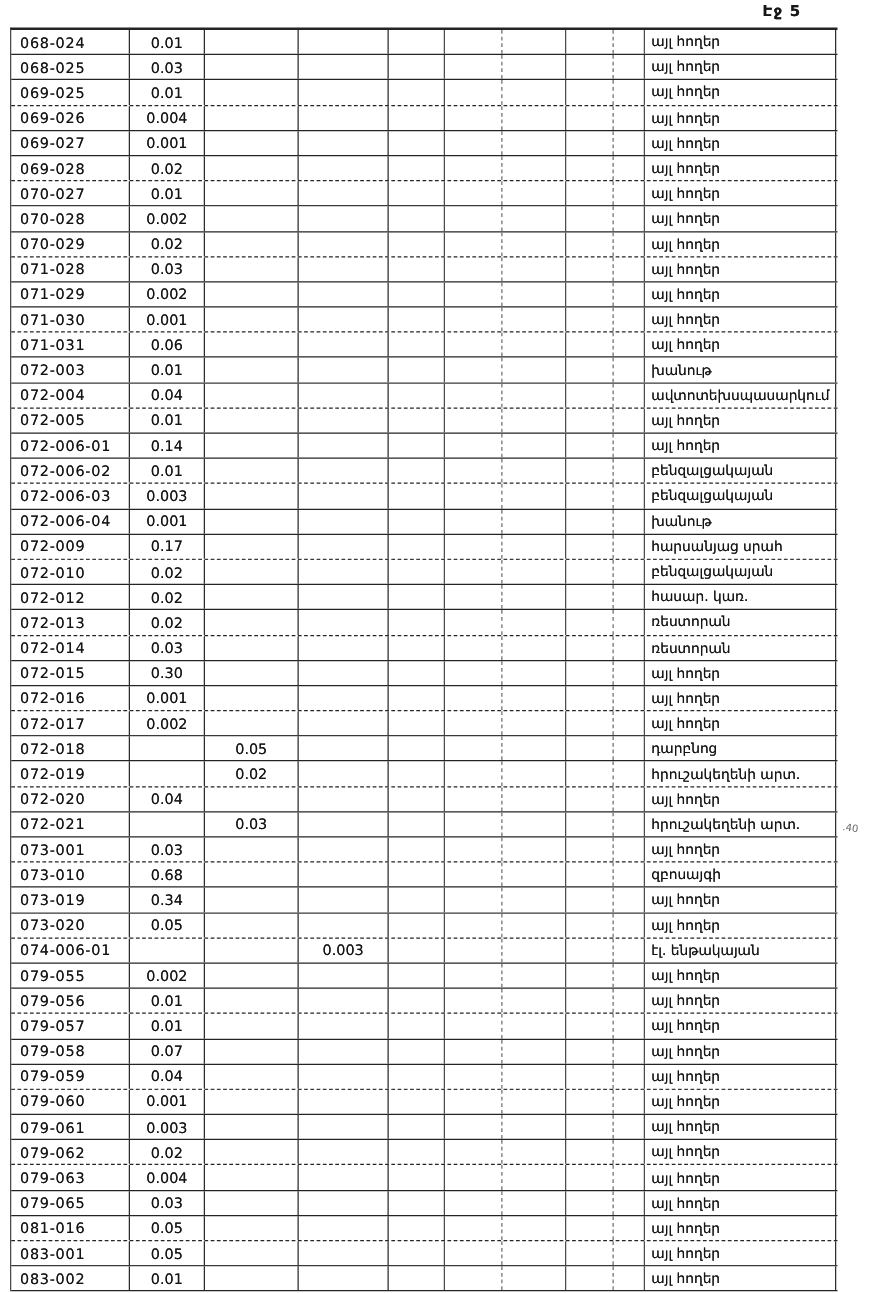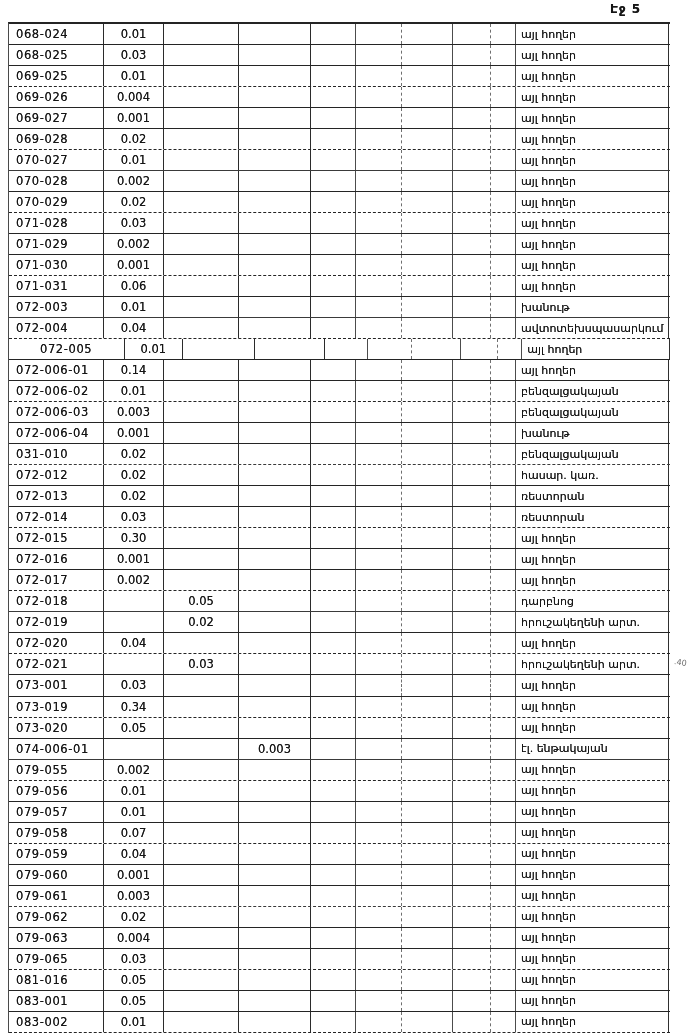"072-005" div.cell { margin-left: 24px -> none }
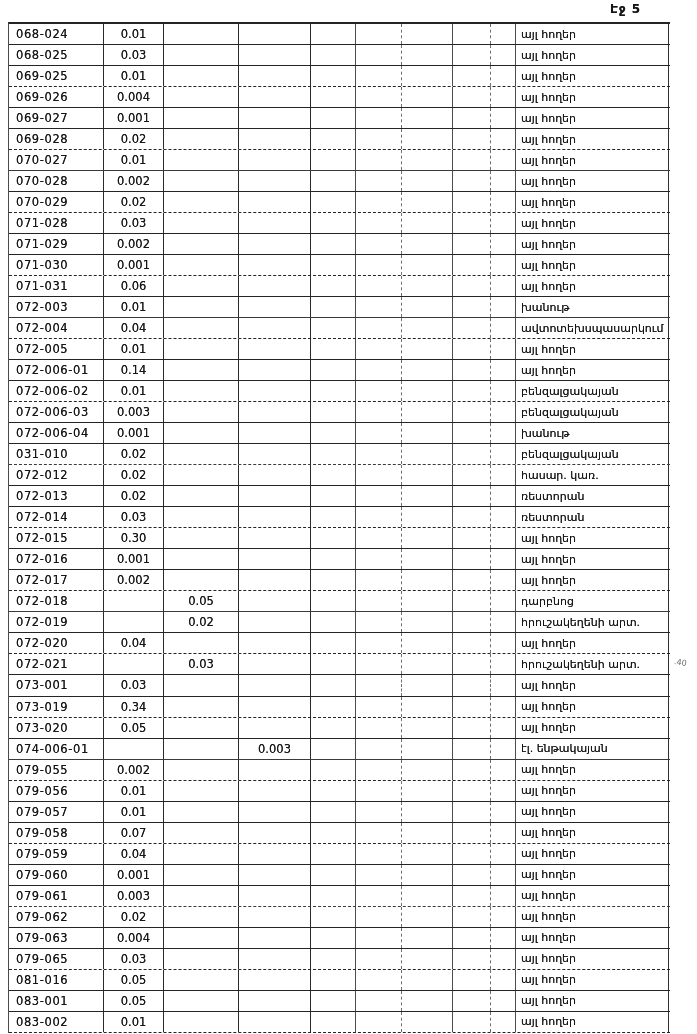"072-009" div.t-row { html: none -> <div> <div>072-009</div> <div>0.17</div> <div></div> <div></div> <div></div> <div></div> <div></div> <div></div> <div></div> <div>հարսանյաց սրահ</div> </div> }
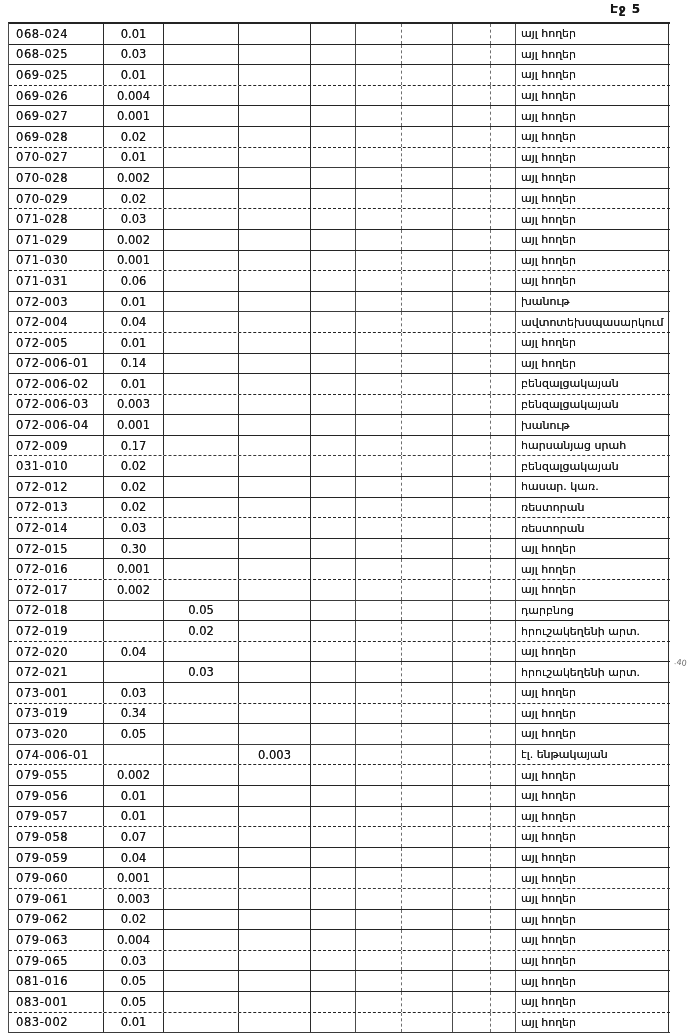"031-010" div.cell { text: 031-010 -> 072-010 }
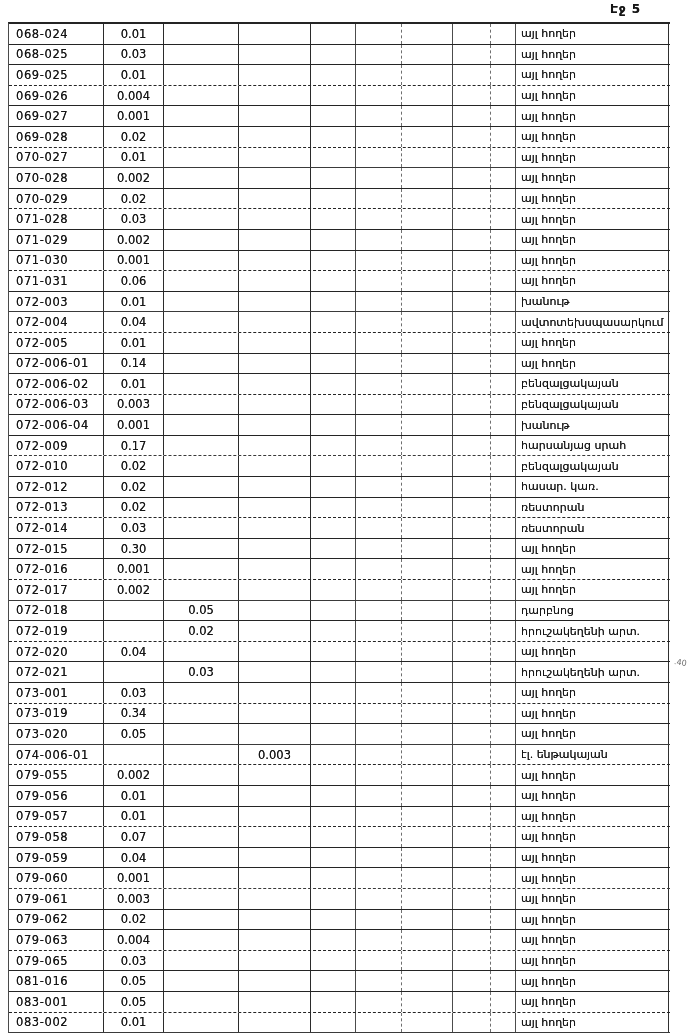"073-010" div.t-row { html: none -> <div> <div>073-010</div> <div>0.68</div> <div></div> <div></div> <div></div> <div></div> <div></div> <div></div> <div></div> <div>զբոսայգի</div> </div> }
